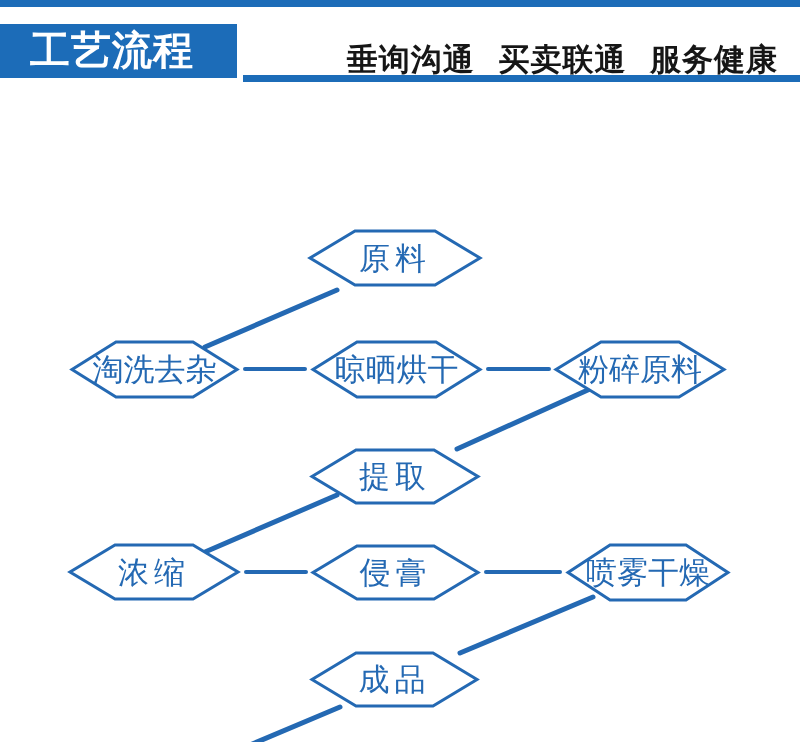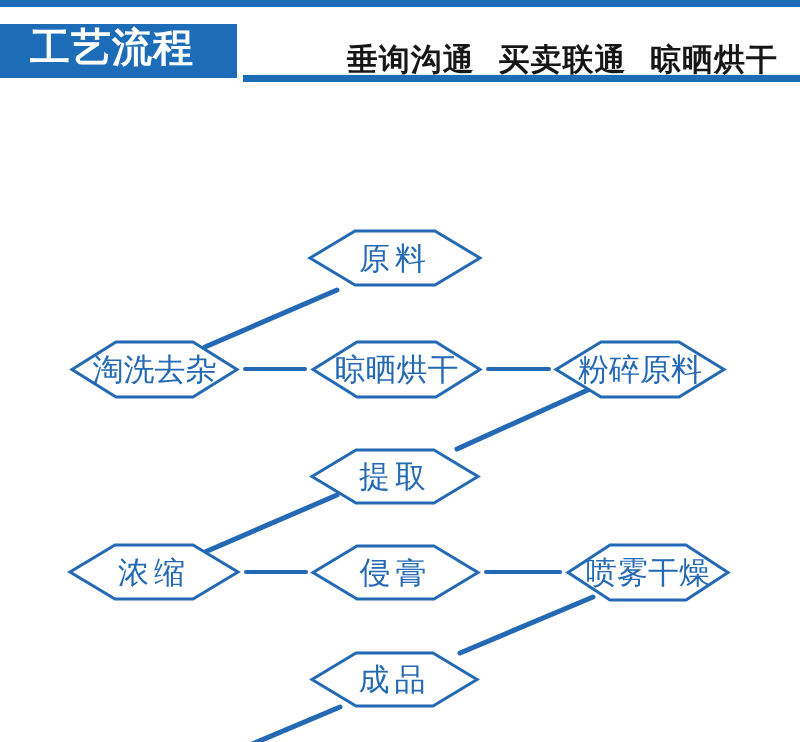"工艺流程" .title-block span { font-family: Liberation Mono, monospace -> Liberation Serif, serif }
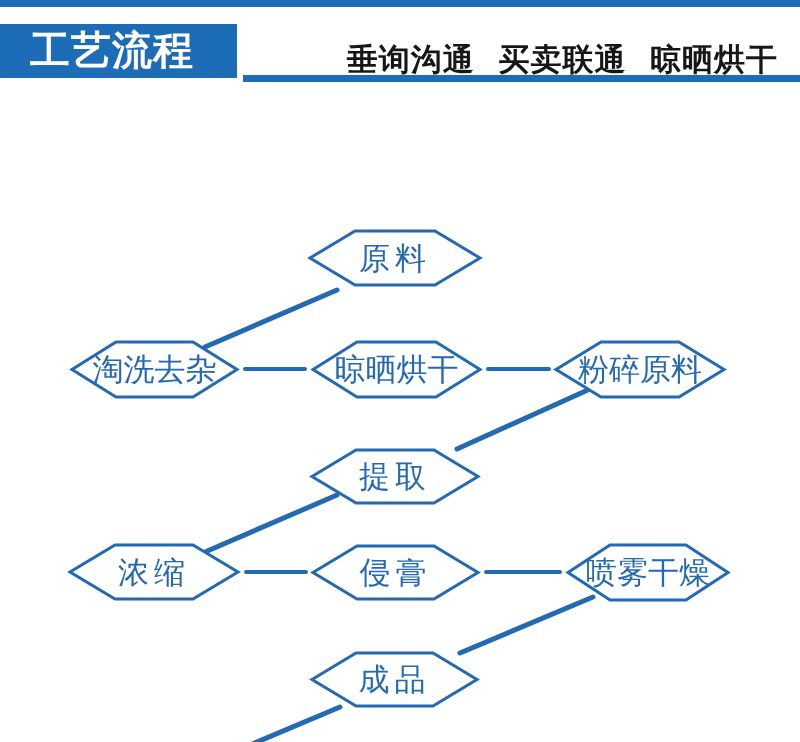"垂询沟通 买卖联通 晾晒烘干" div.slogan { text: 晾晒烘干 -> 服务健康 }
